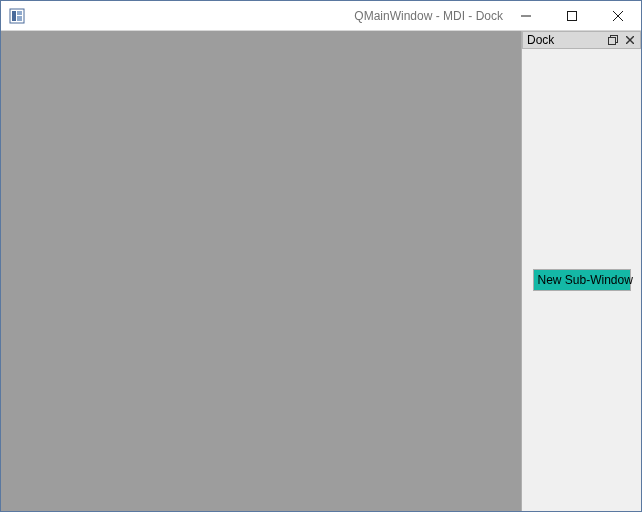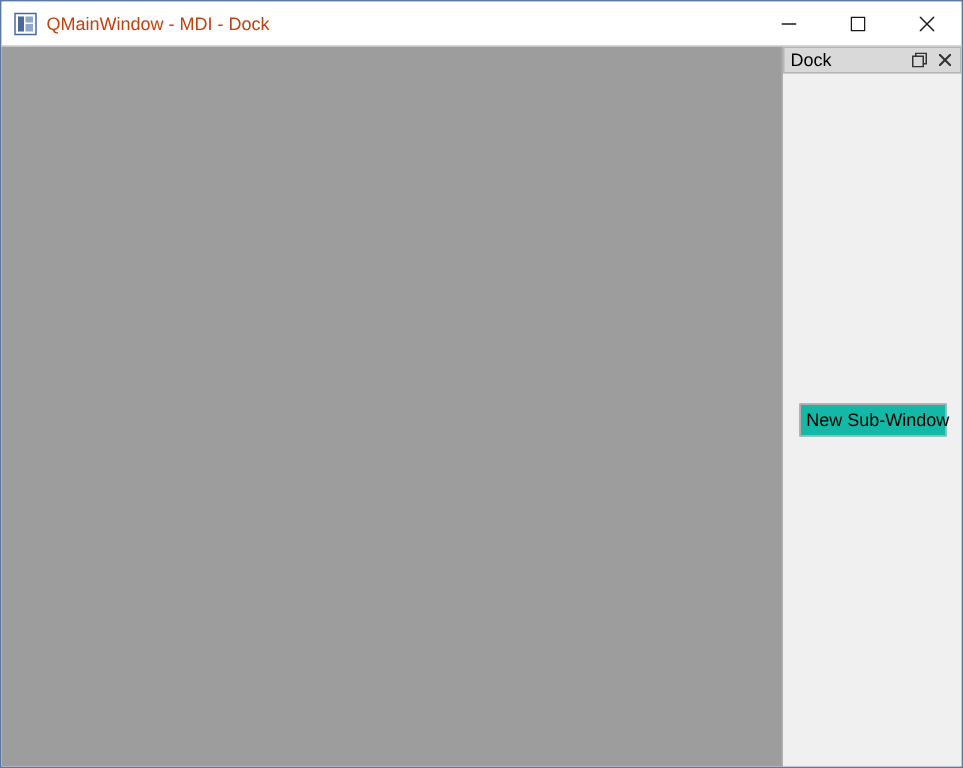"QMainWindow - MDI - Dock" .title { color: #c2410c -> #737373; text-align: none -> right }
